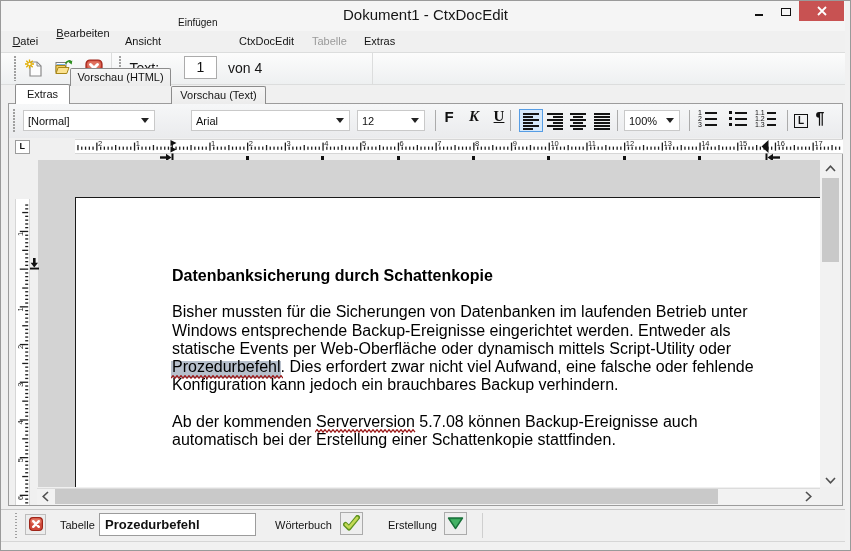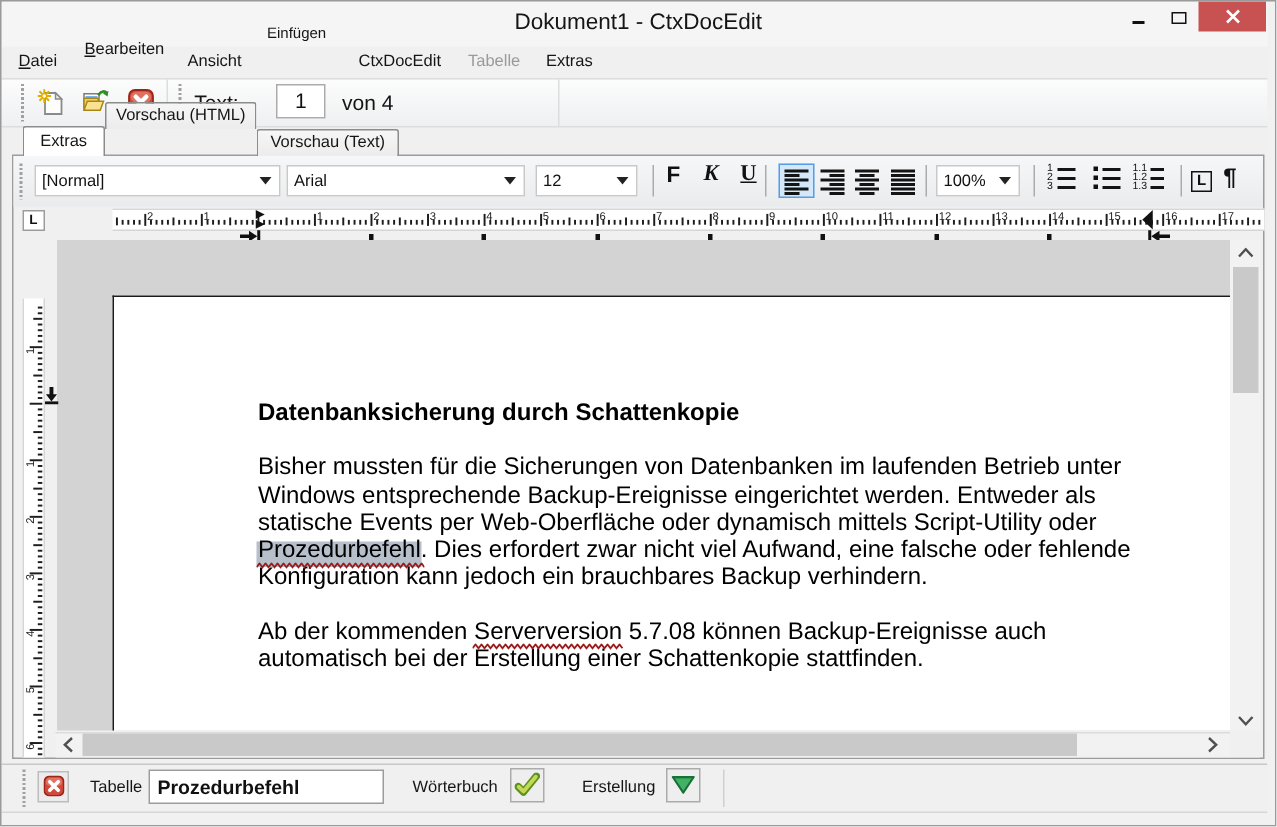"[Normal]" div.combo { width: 164px -> 132px }
